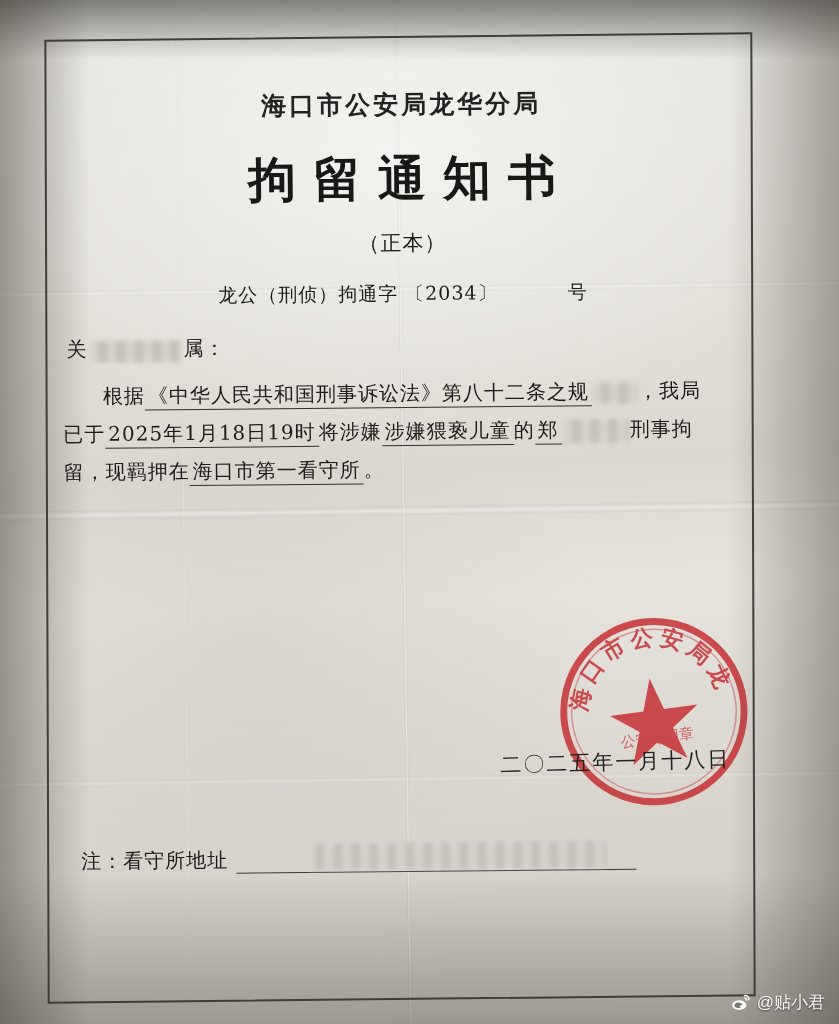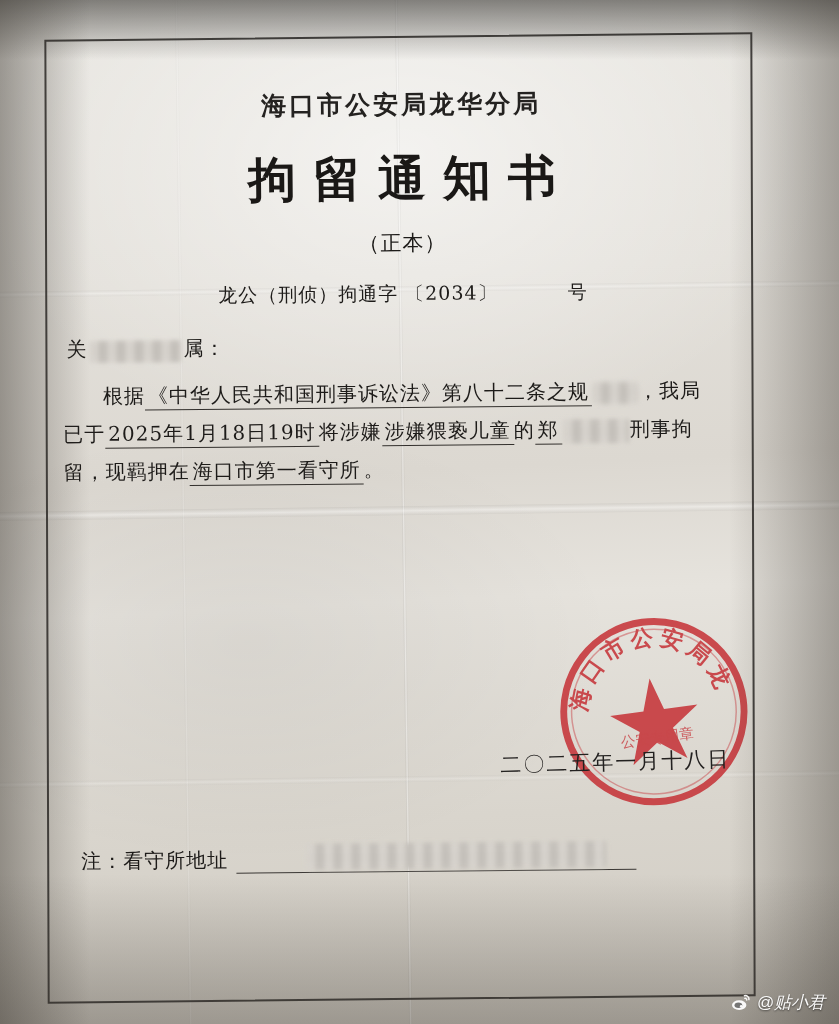"@贴小君" .watermark { font-style: italic -> none }
